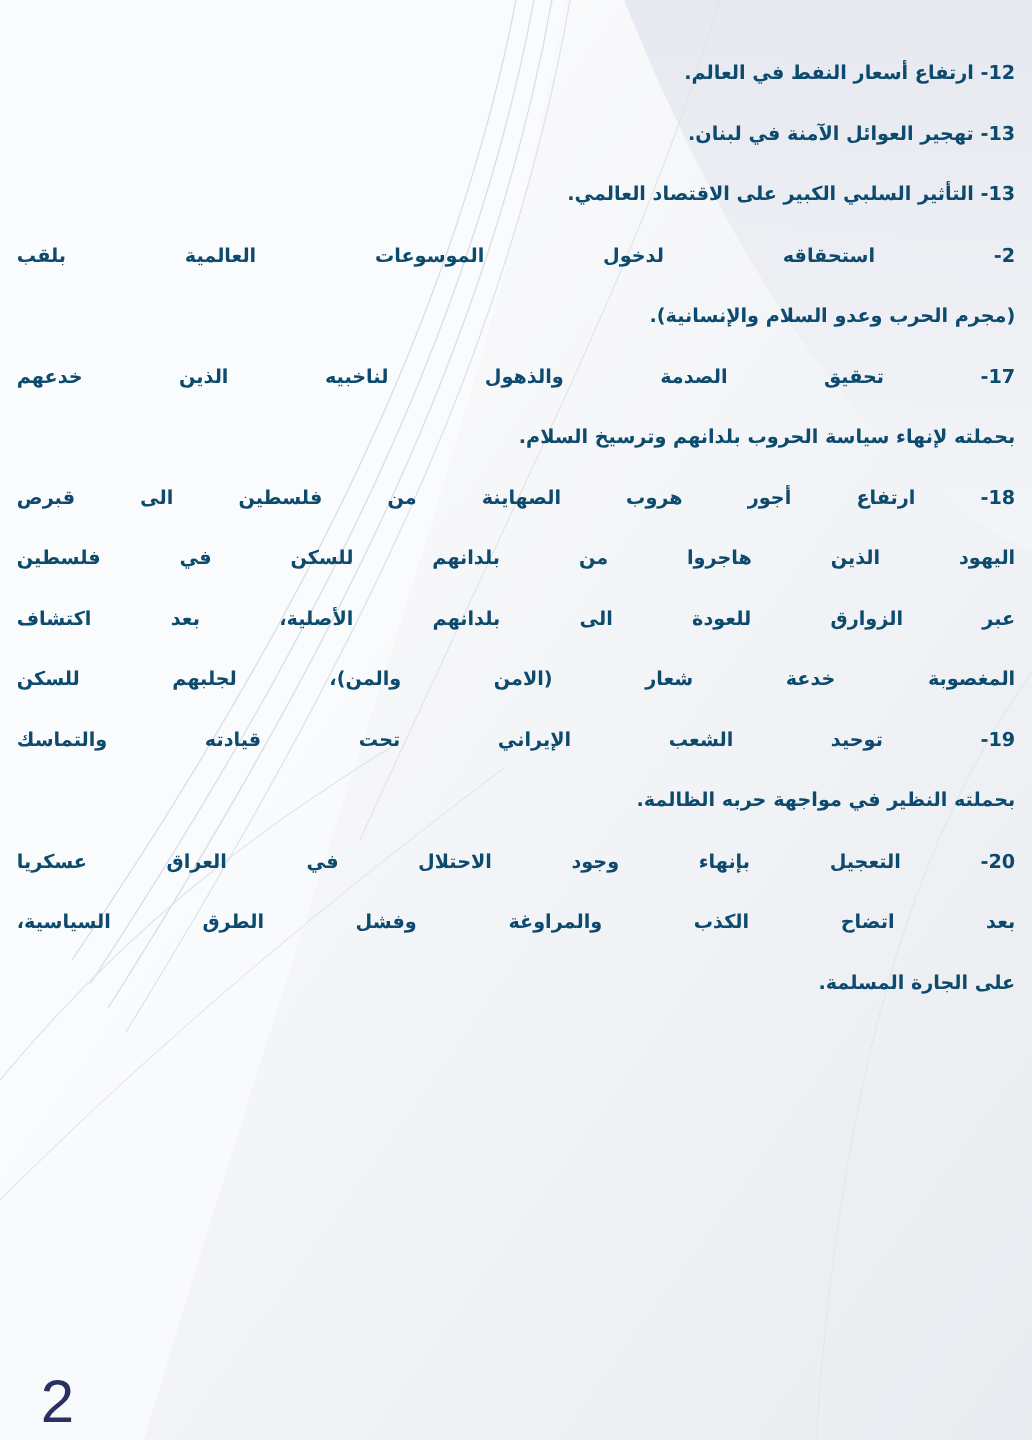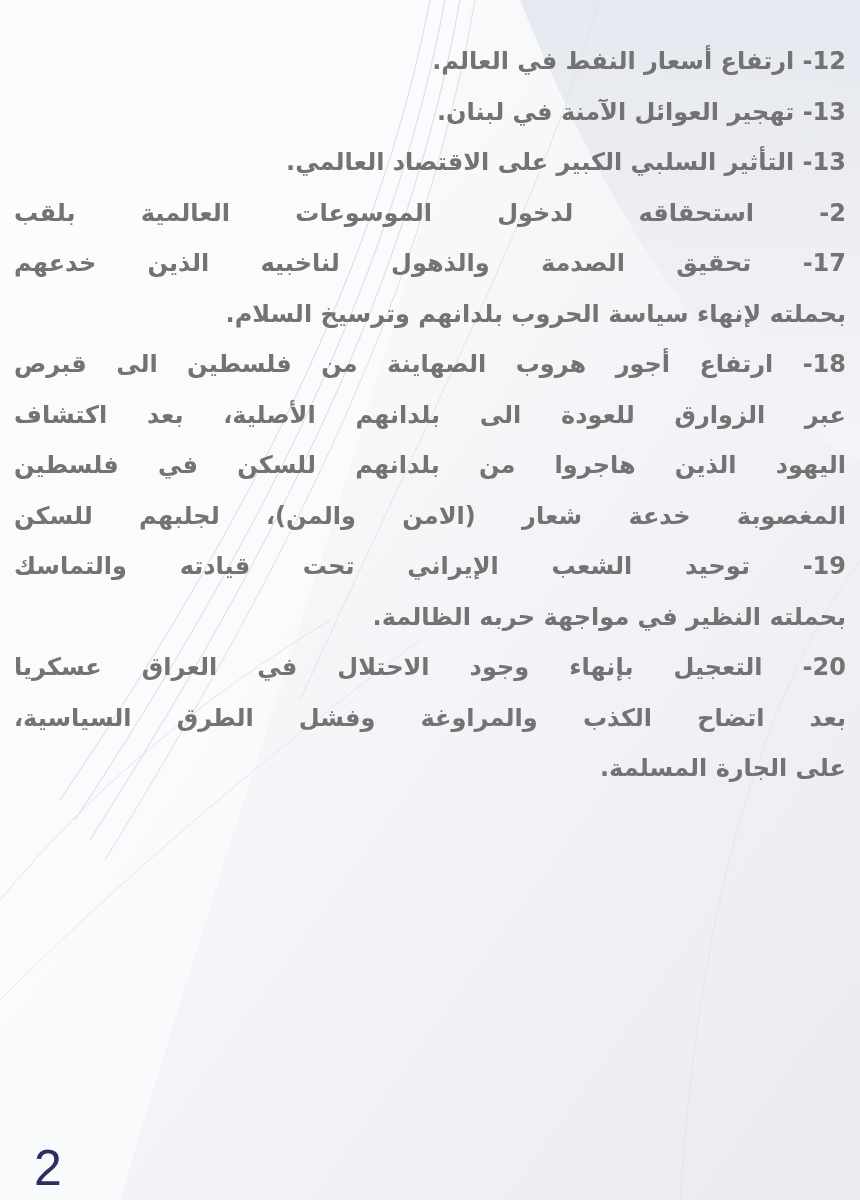"12- ارتفاع أسعار النفط في" .page-content { color: #737373 -> #0c4a6e; font-size: 24px -> 16px }
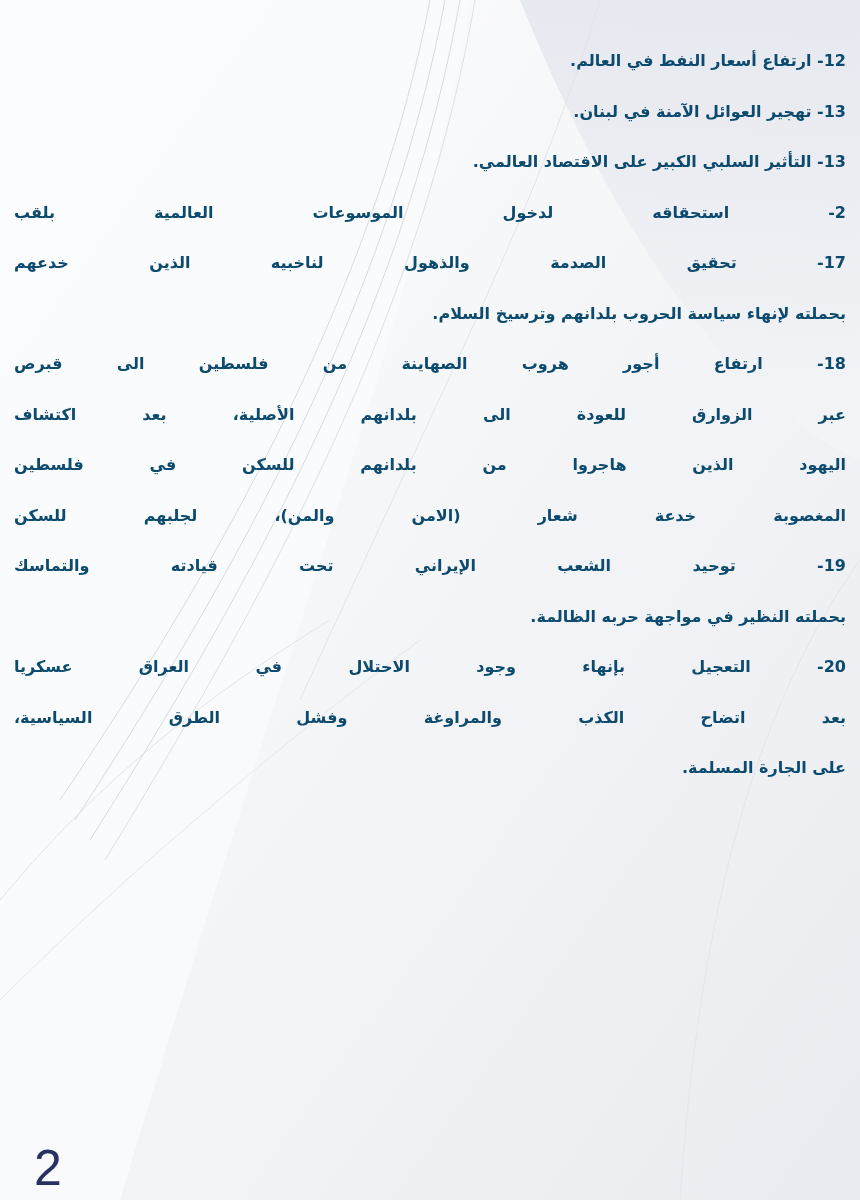"(مجرم الحرب وعدو السلام والإنسانية)." div.line { html: none -> <div>(مجرم الحرب وعدو السلام والإنسانية).</div> }
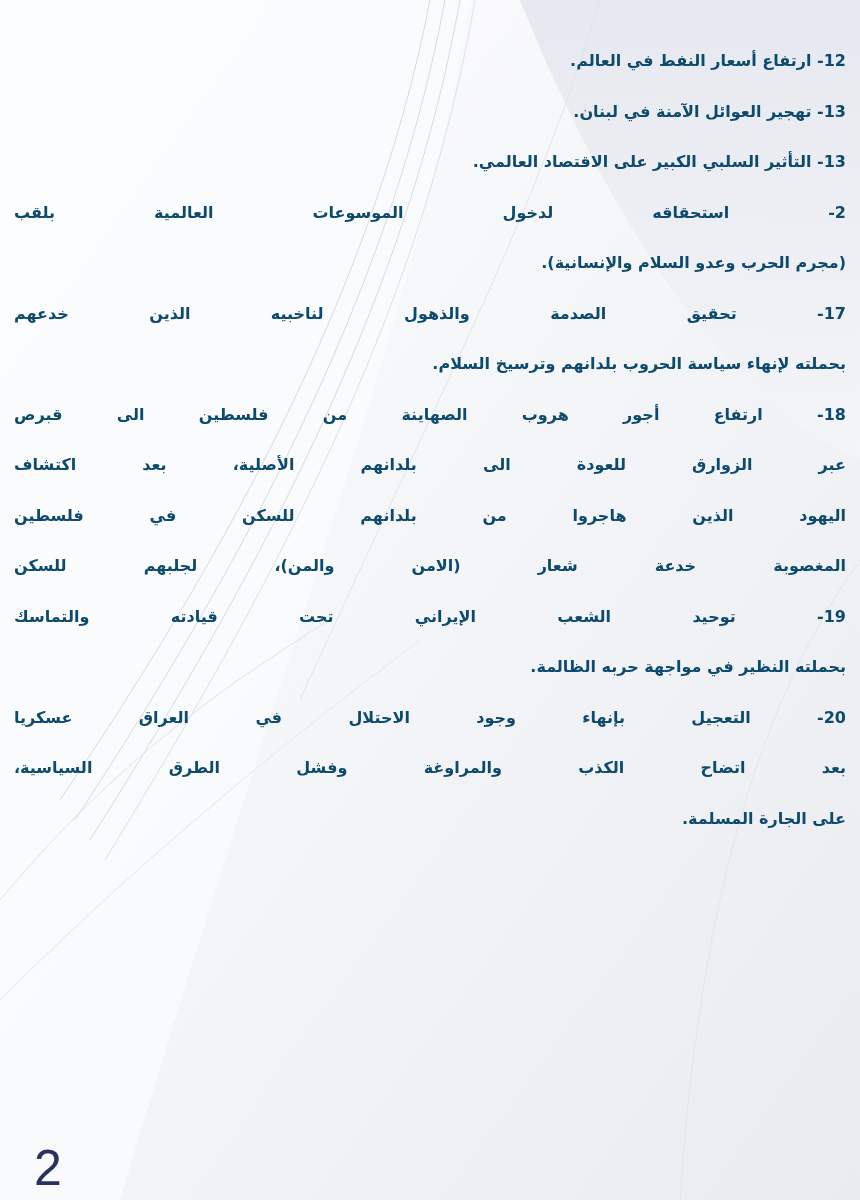"عبر الزوارق للعودة الى بلدانهم" div.line { order: before "اليهود الذين هاجروا من بلدانهم" -> after "اليهود الذين هاجروا من بلدانهم" }
